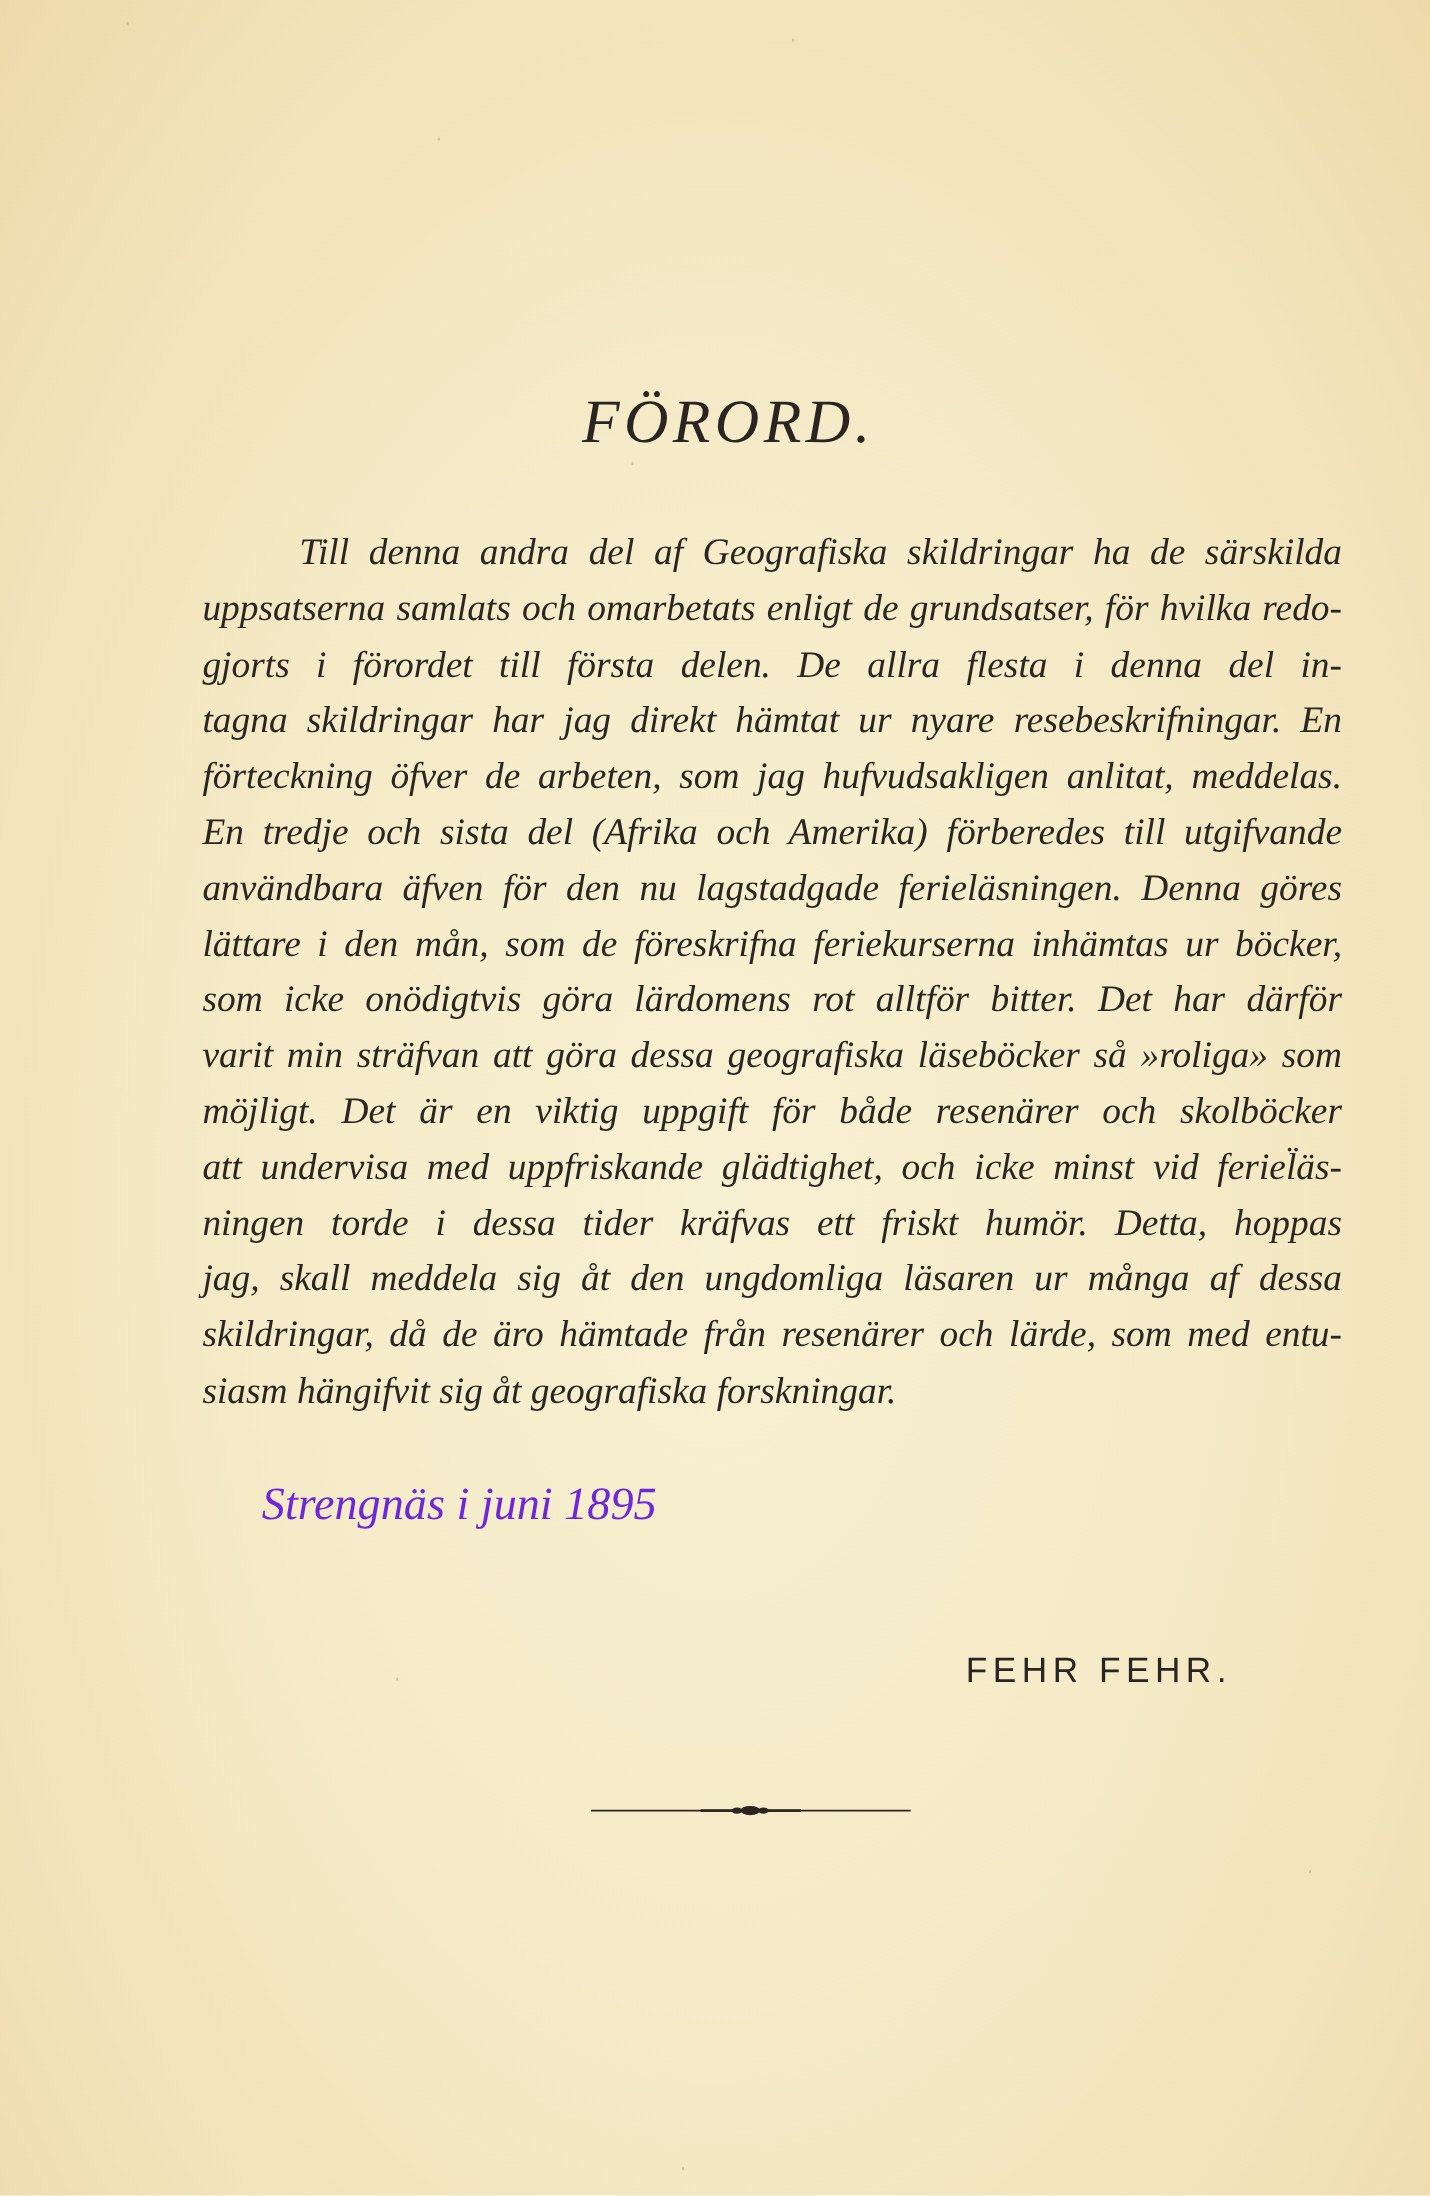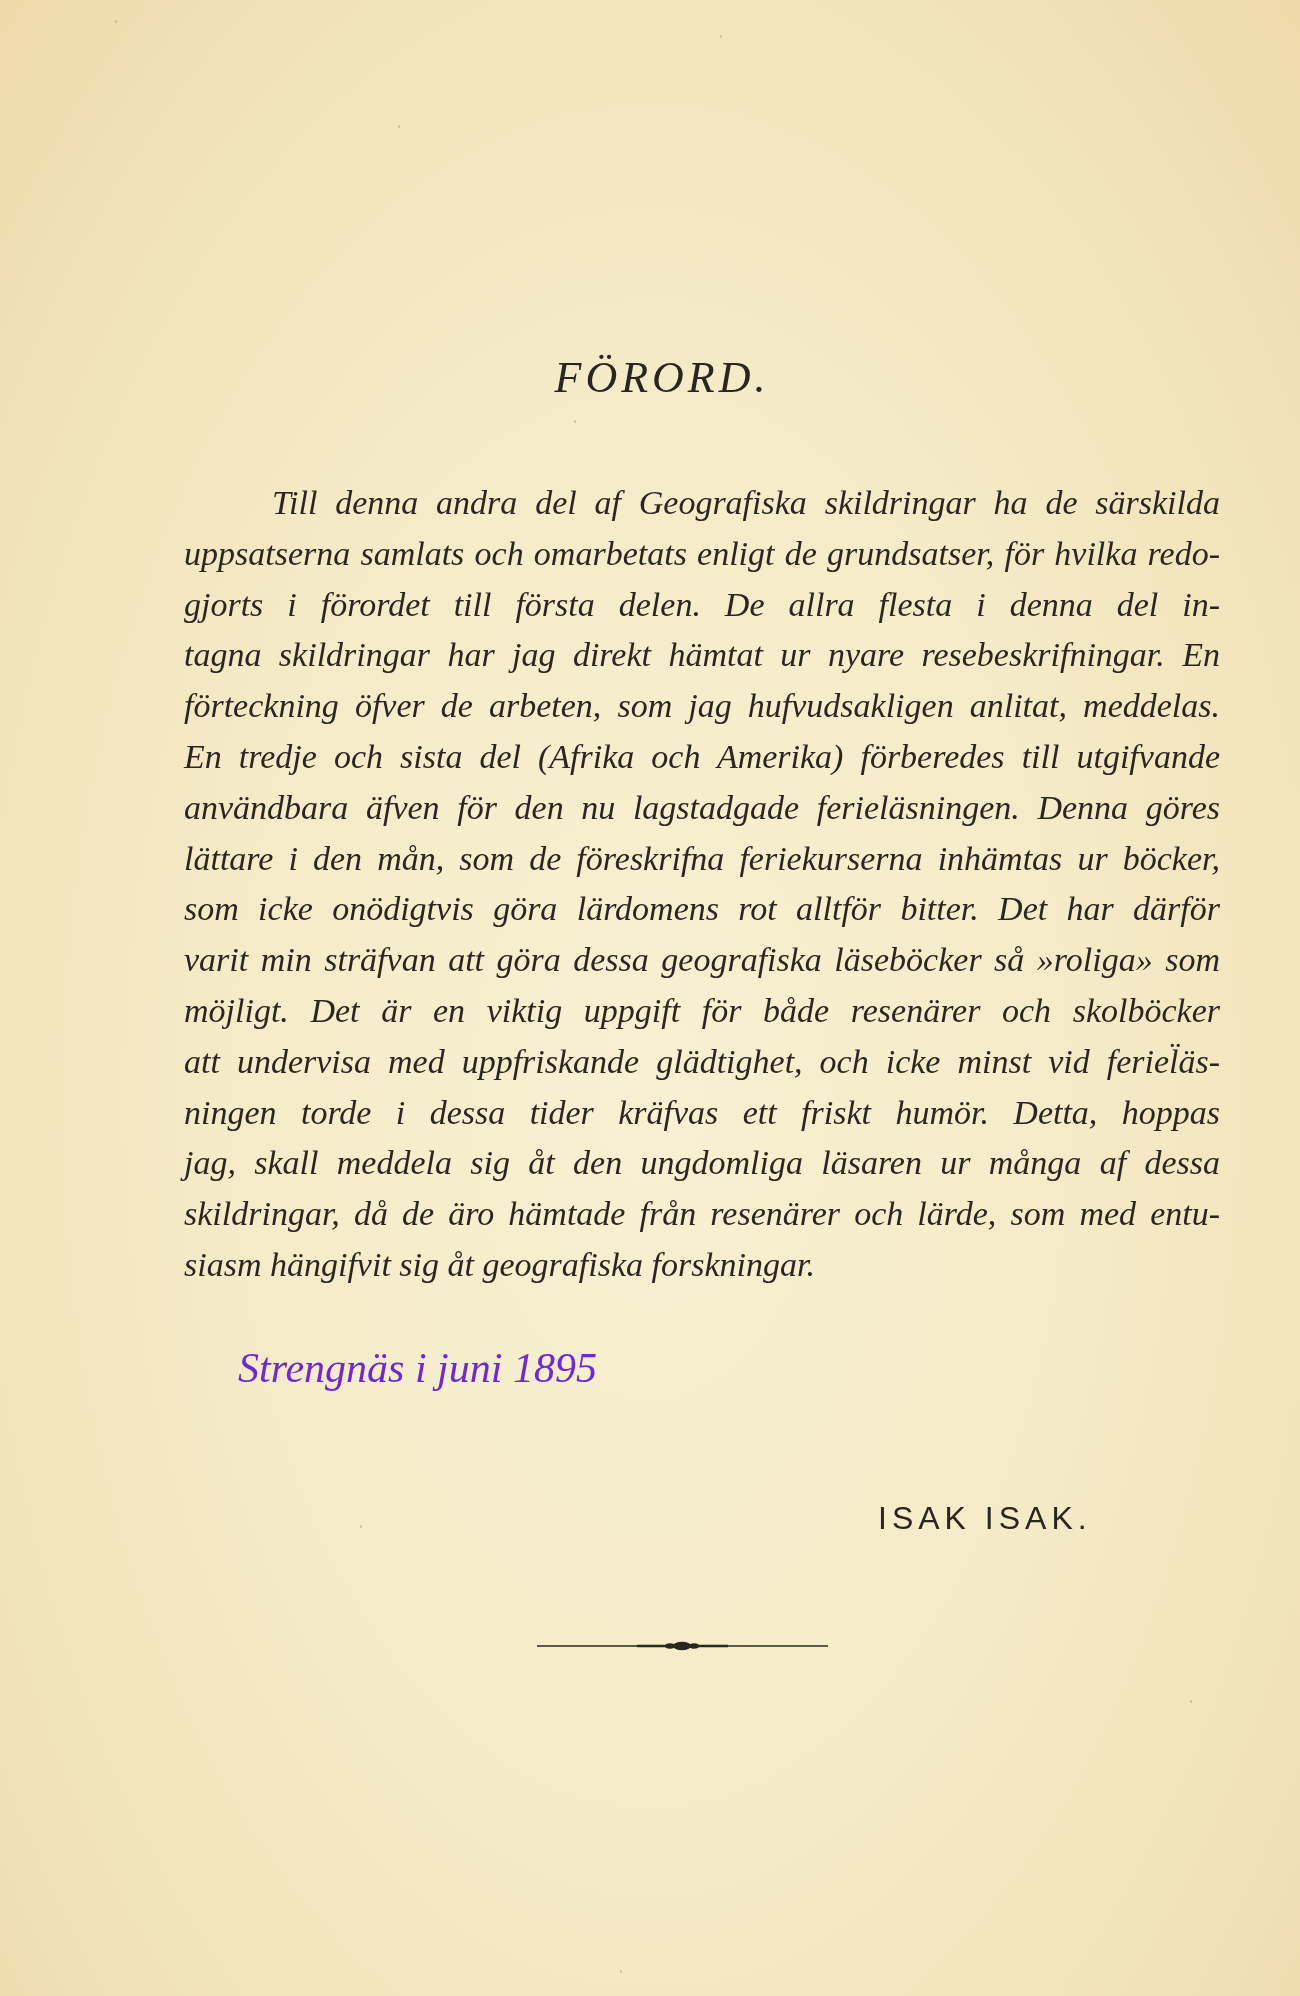"FÖRORD." .title { font-size: 44px -> 56px }
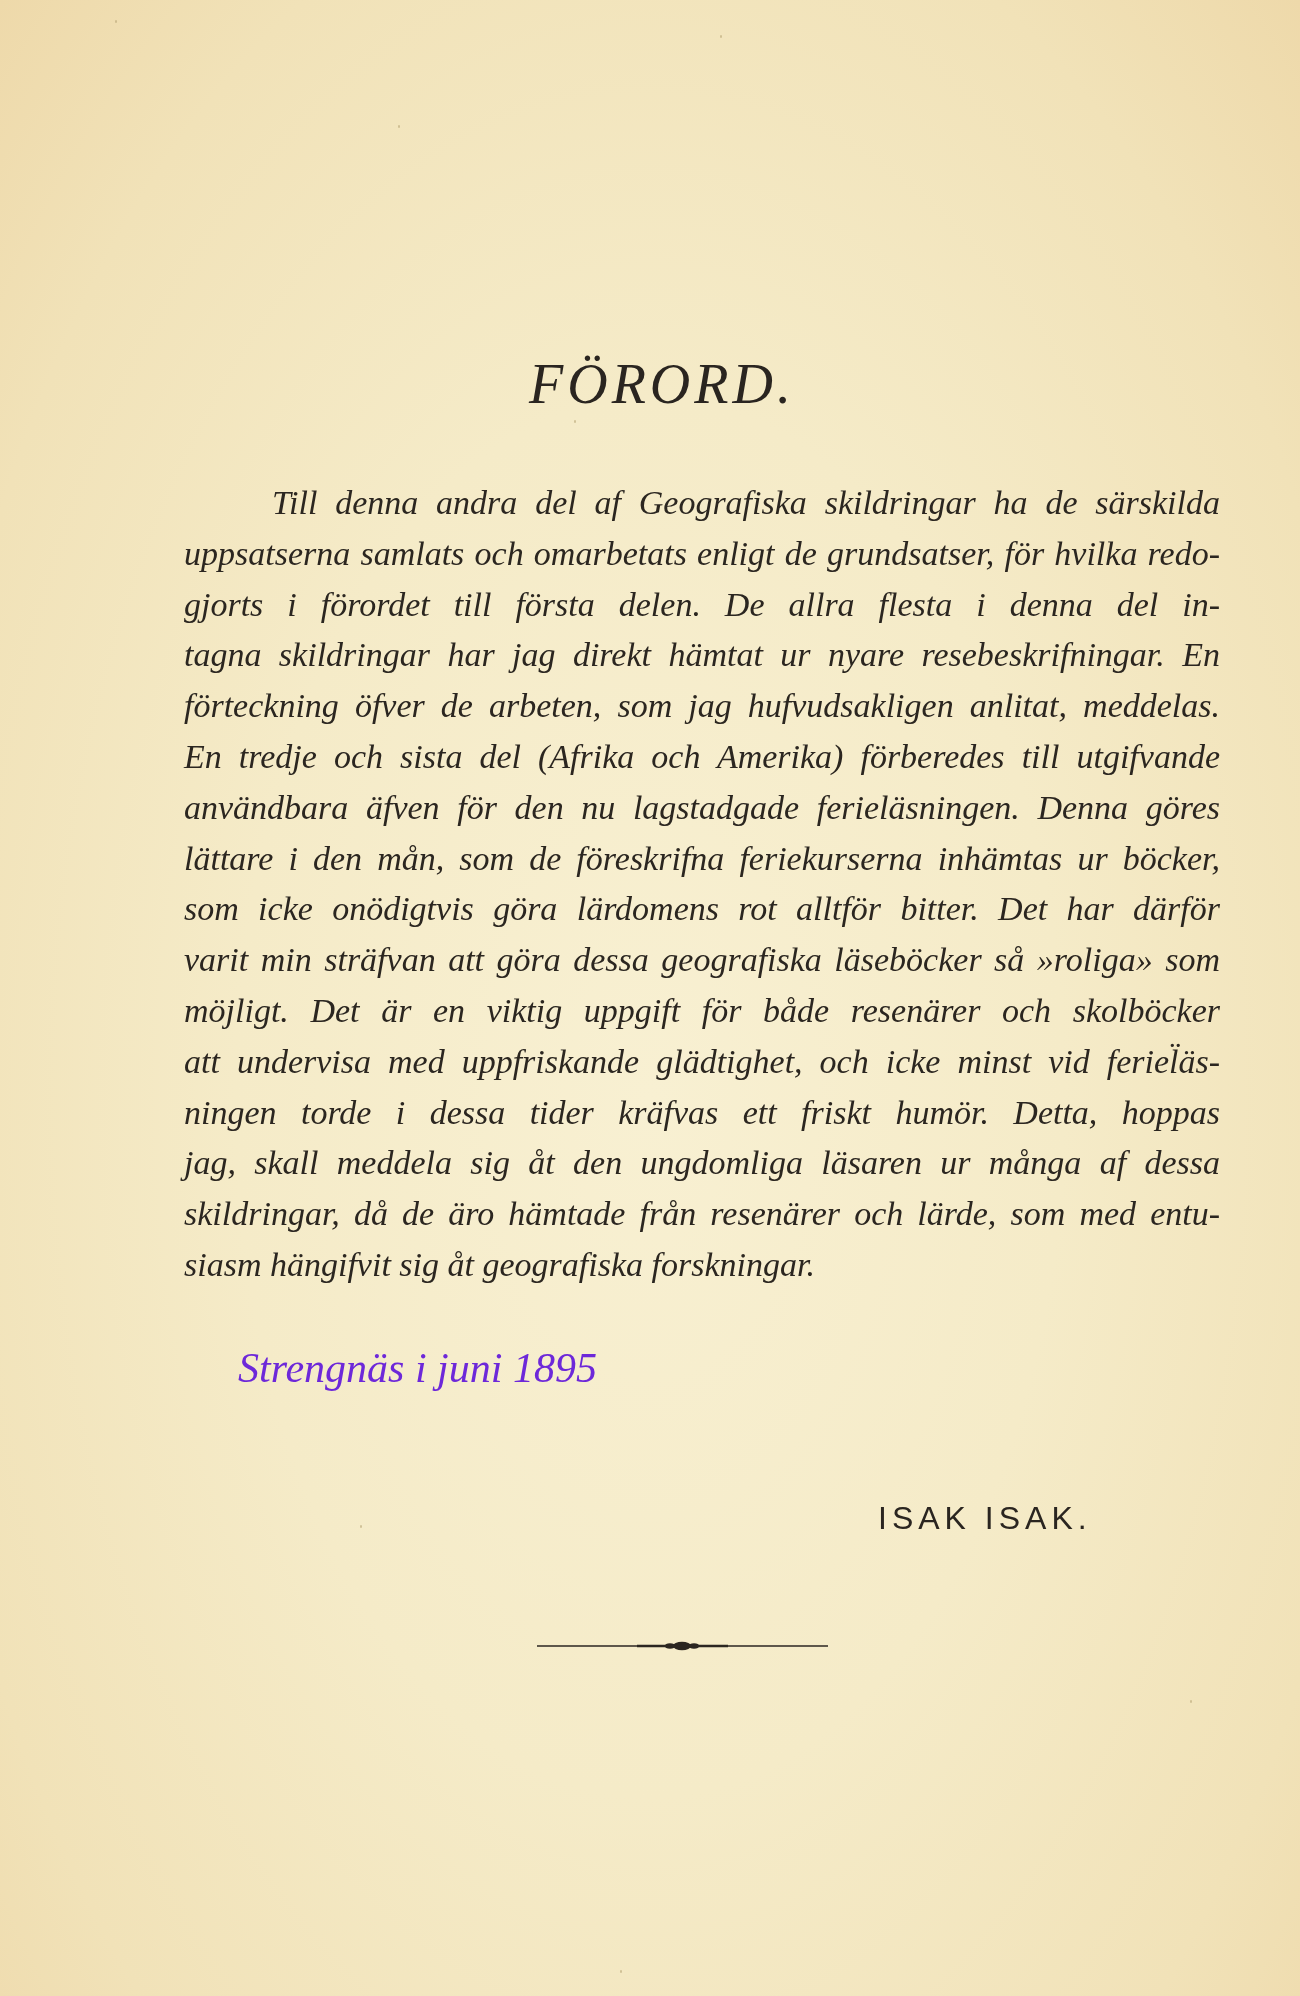"ISAK ISAK." div.signature { text: ISAK ISAK -> FEHR FEHR }
